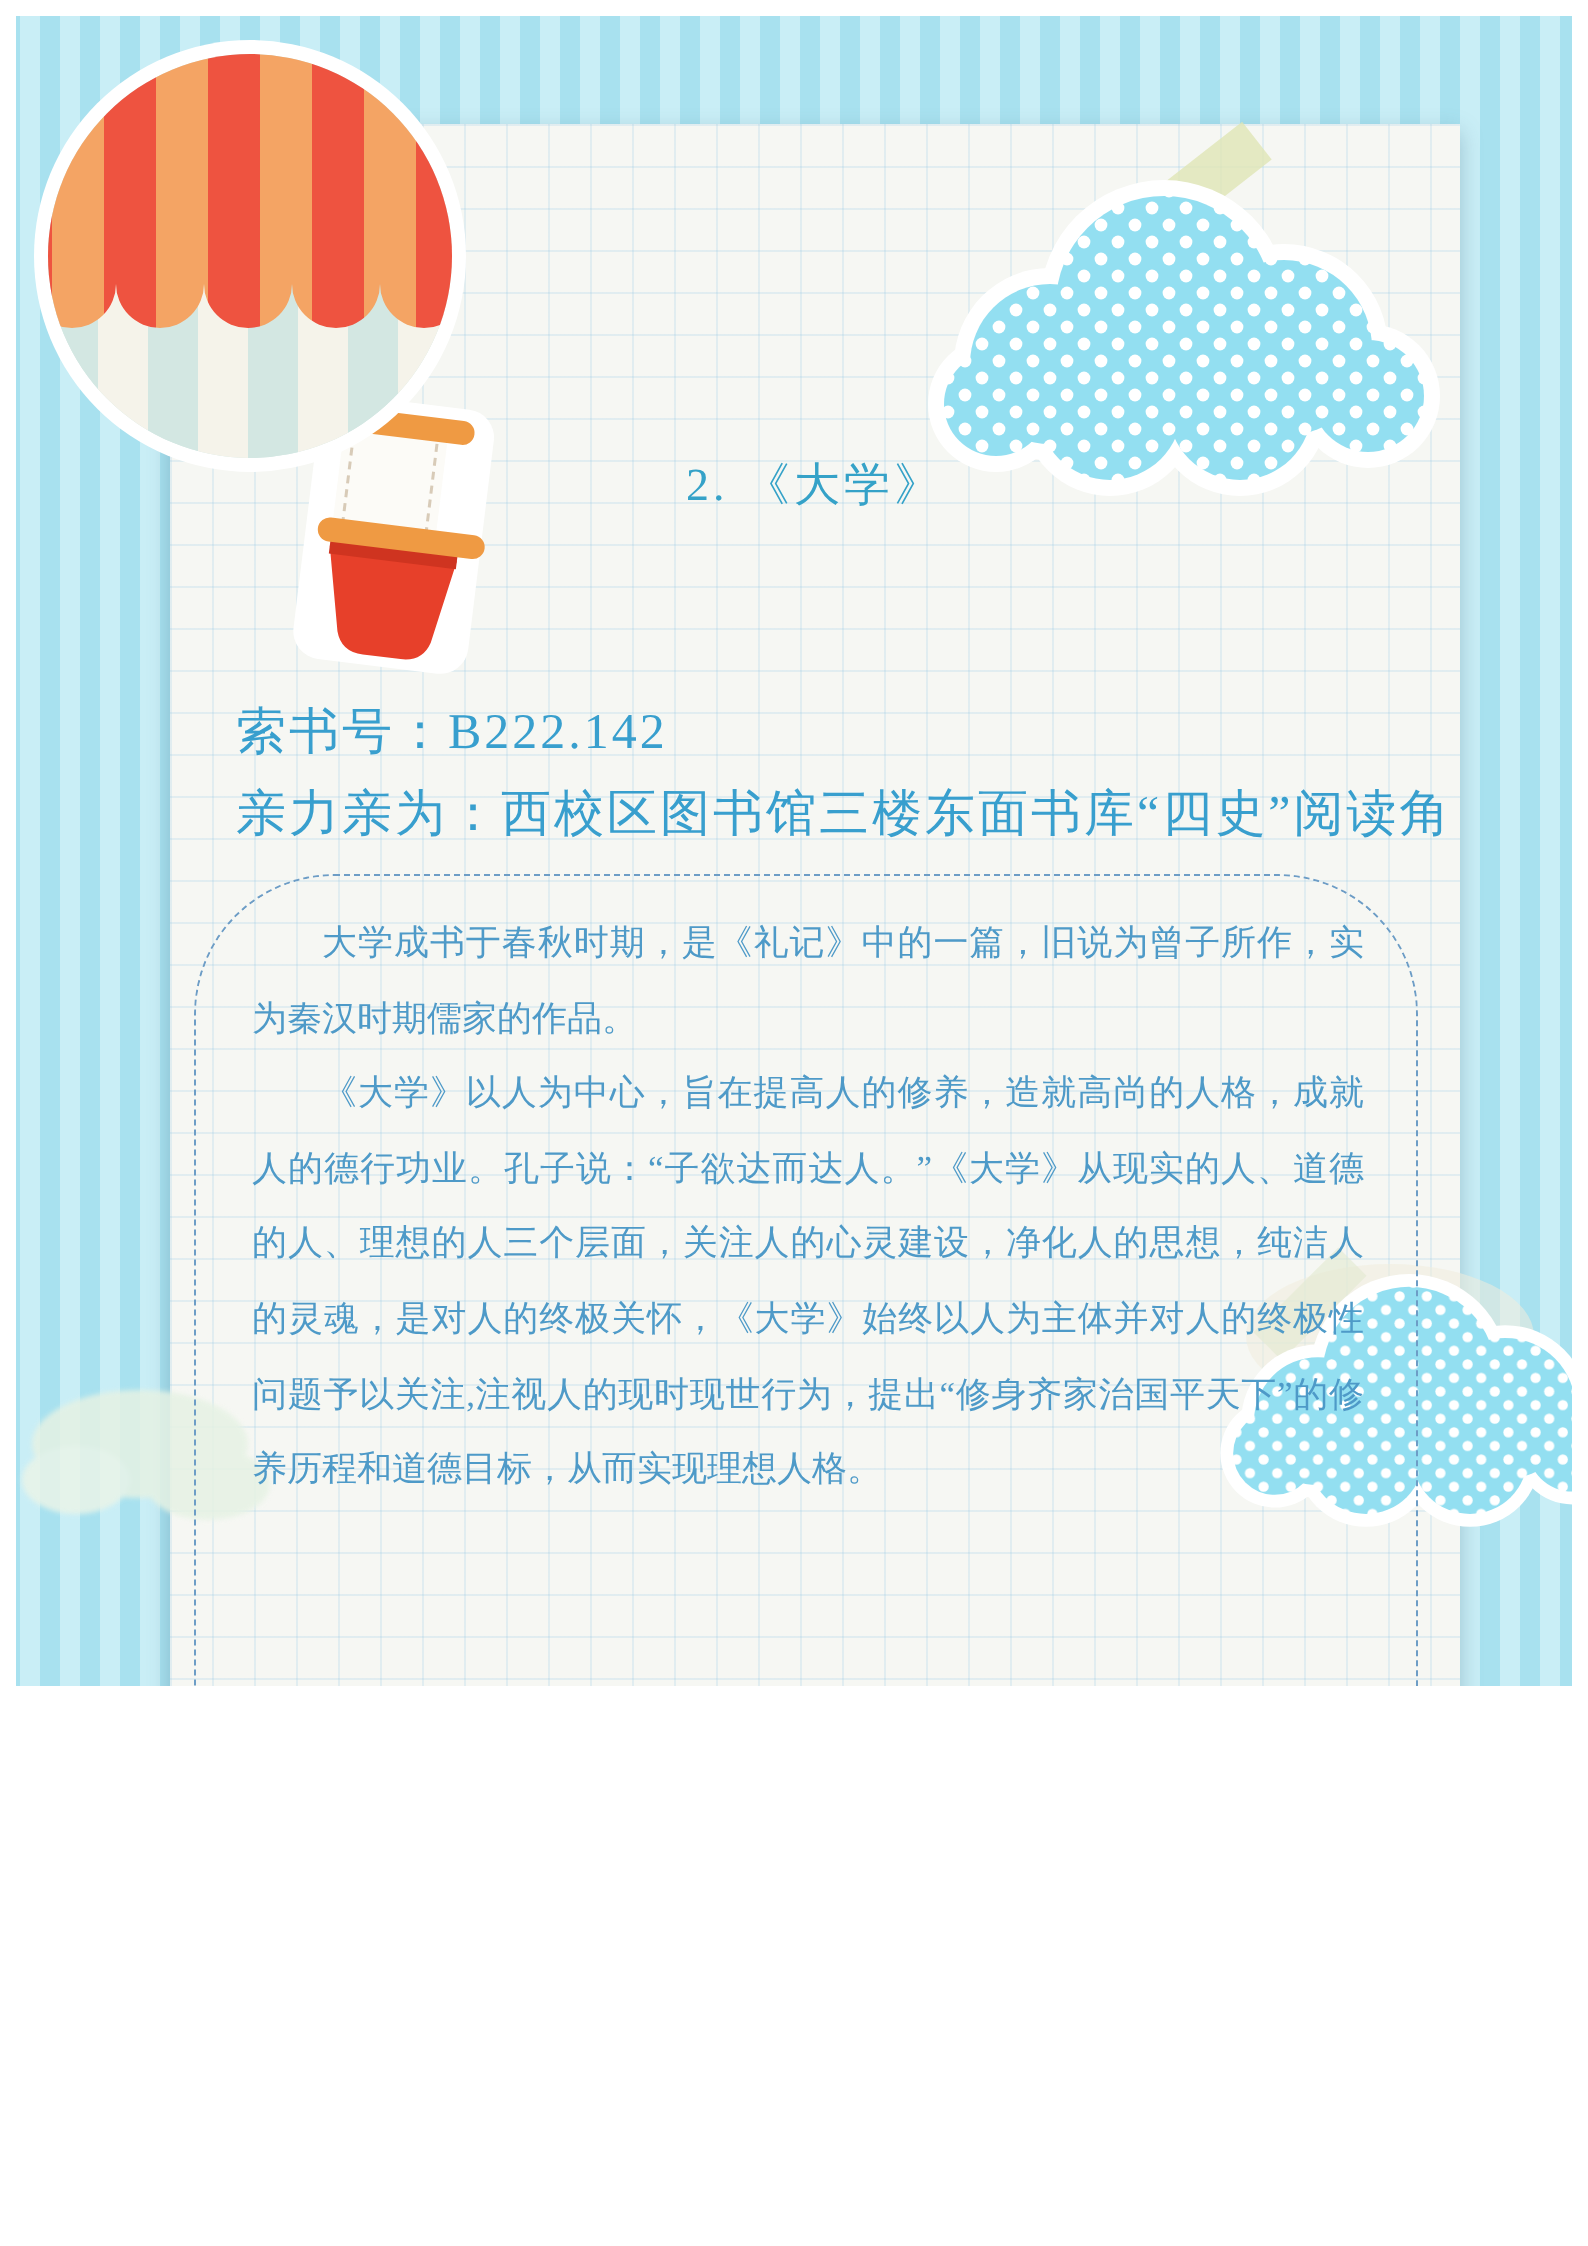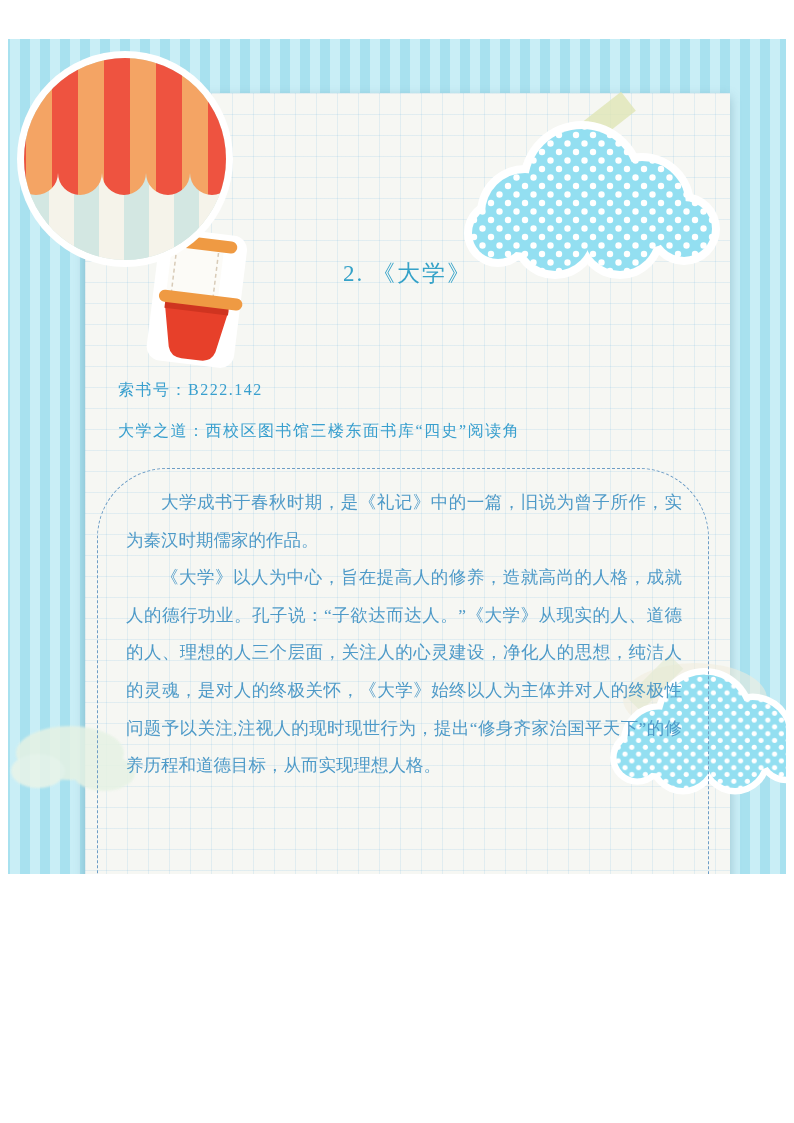"2. 《大学》" .canvas { margin-top: 31px -> none }
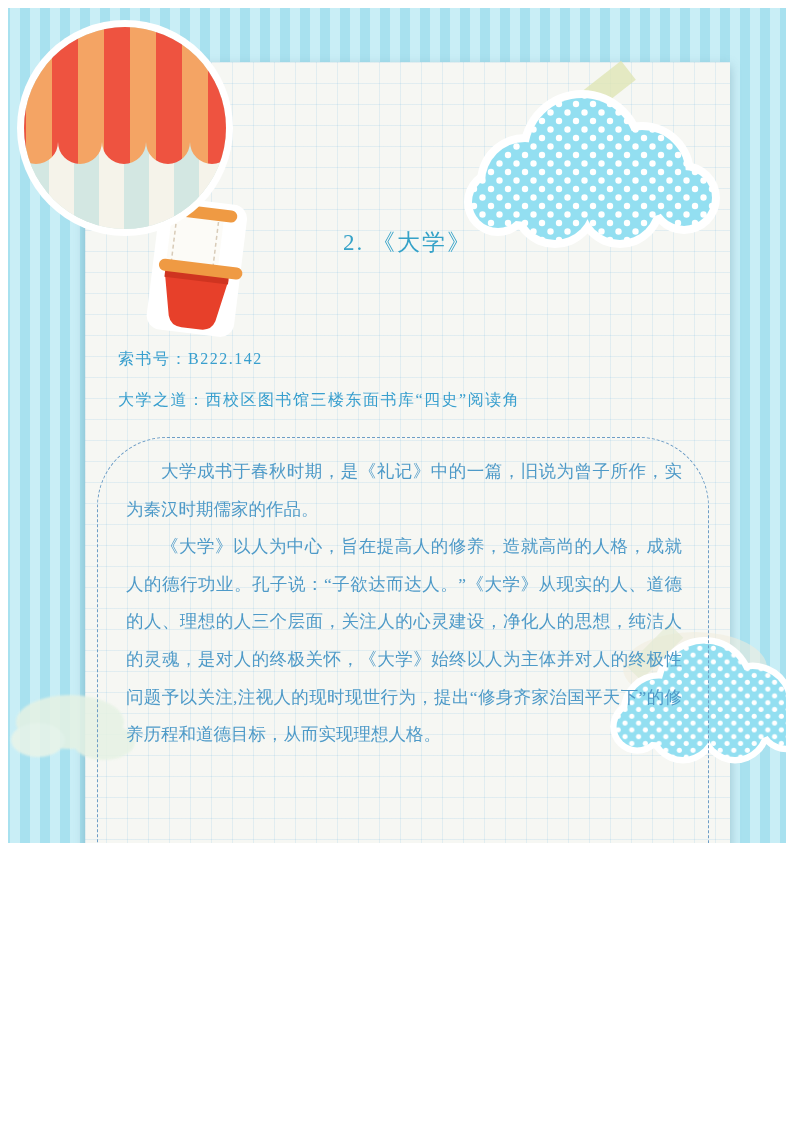"索书号：B222.142" .meta-line { font-size: 16px -> 25px }
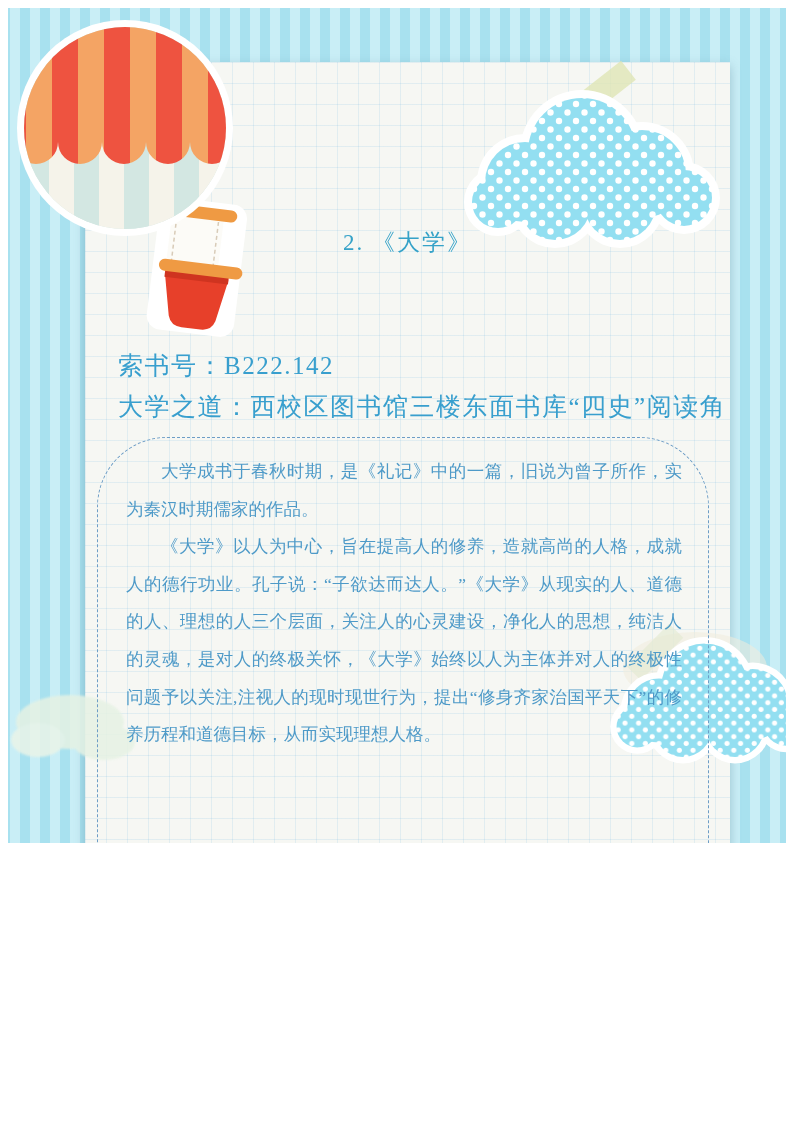"大学之道：西校区图书馆三楼东面书库“四史”阅读角" div.meta-line { text: 大学之道 -> 亲力亲为 }
